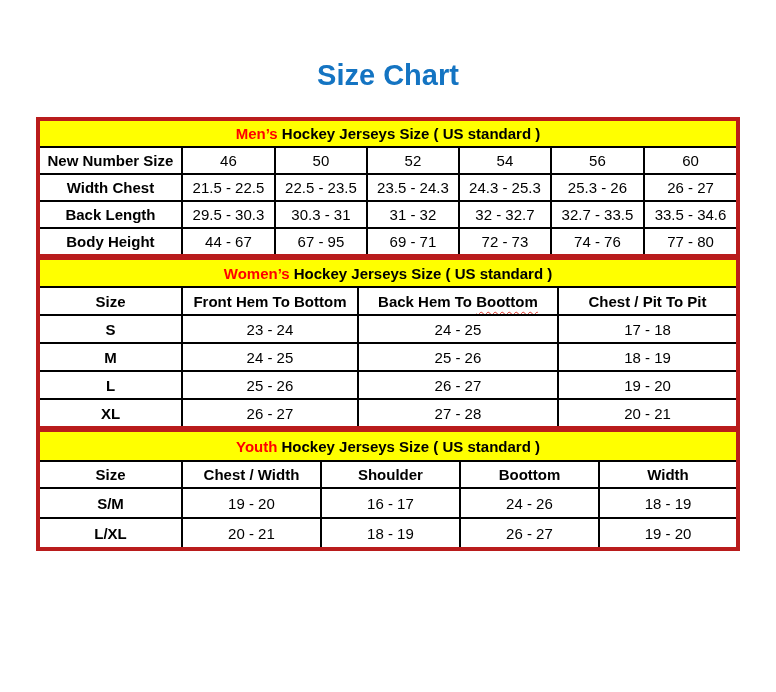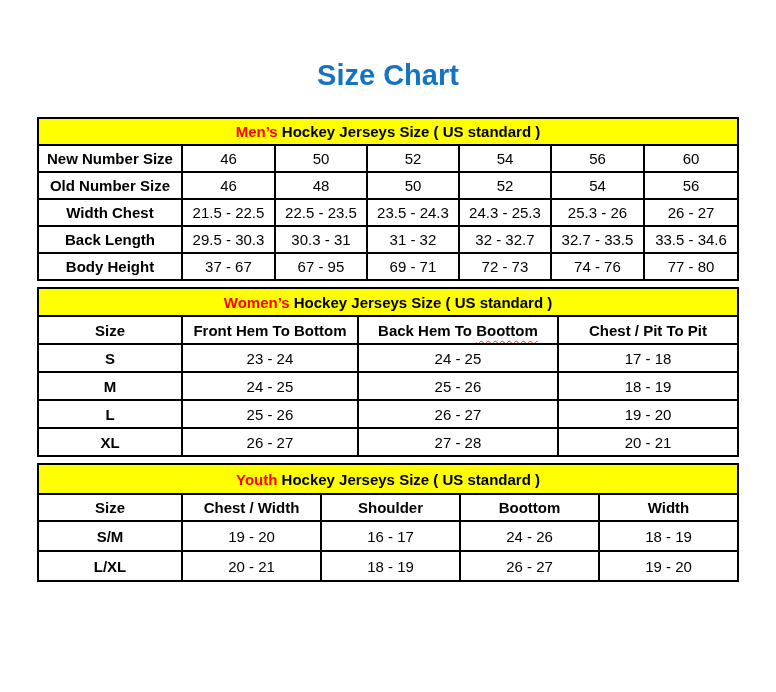"Men’s Hockey Jerseys Size (" .size-table { border: 1px solid #b91c1c -> 4px solid #b91c1c; margin: 8px auto -> 0 auto }
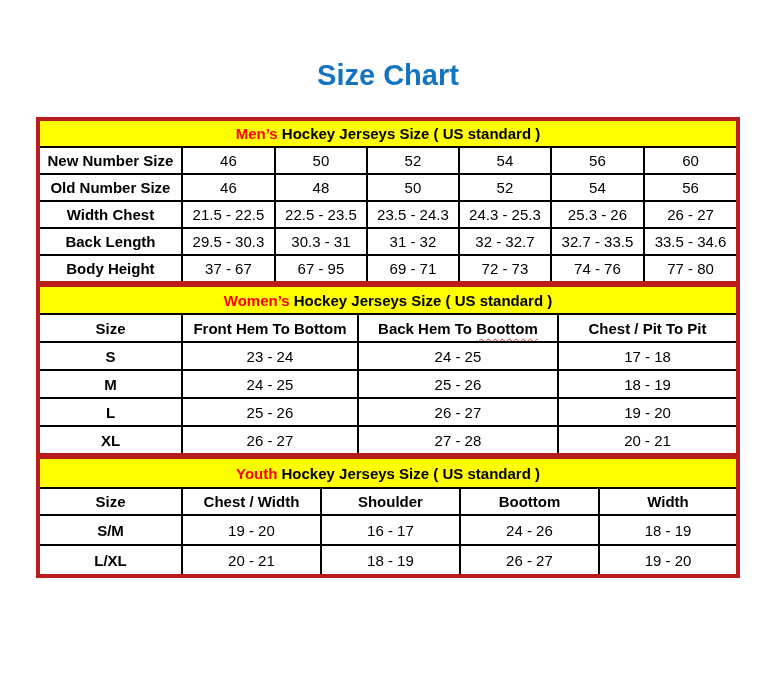"Old Number Size" tr { html: <tr> <td>Old Number Size</td> <td>46</td> <td>48</td> <td>50</td> <td>52</td> <td>54</td> <td>56</td> </tr> -> none }
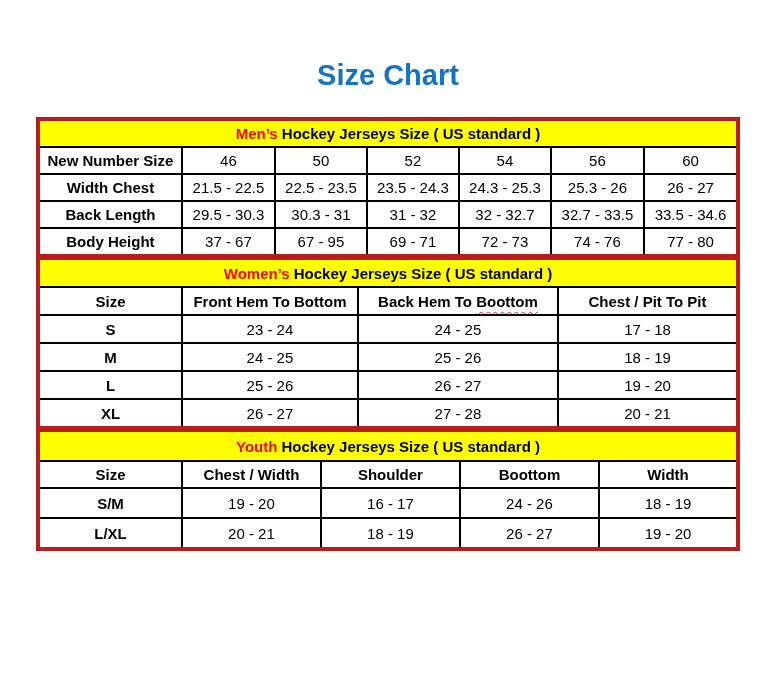"37 - 67" td.value-cell { text: 37 -> 44 }
